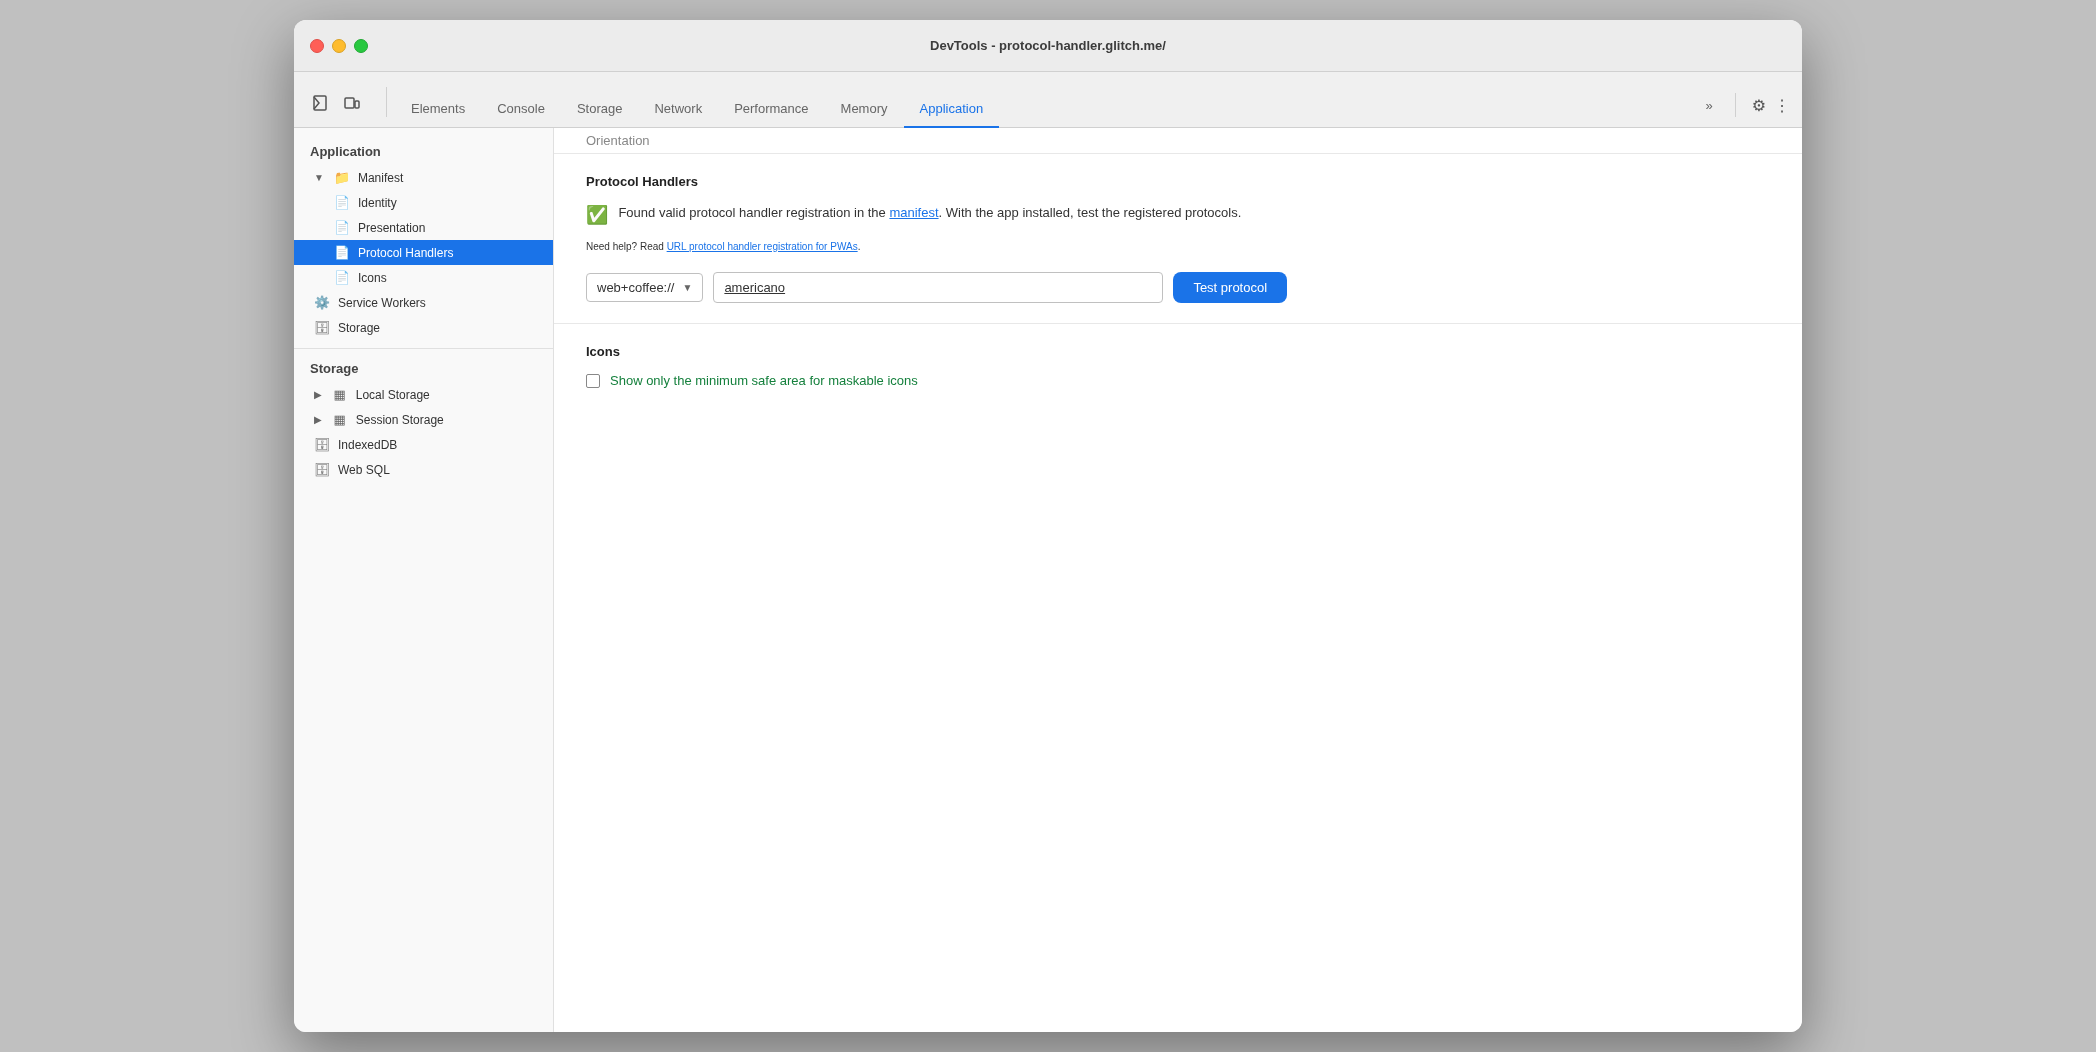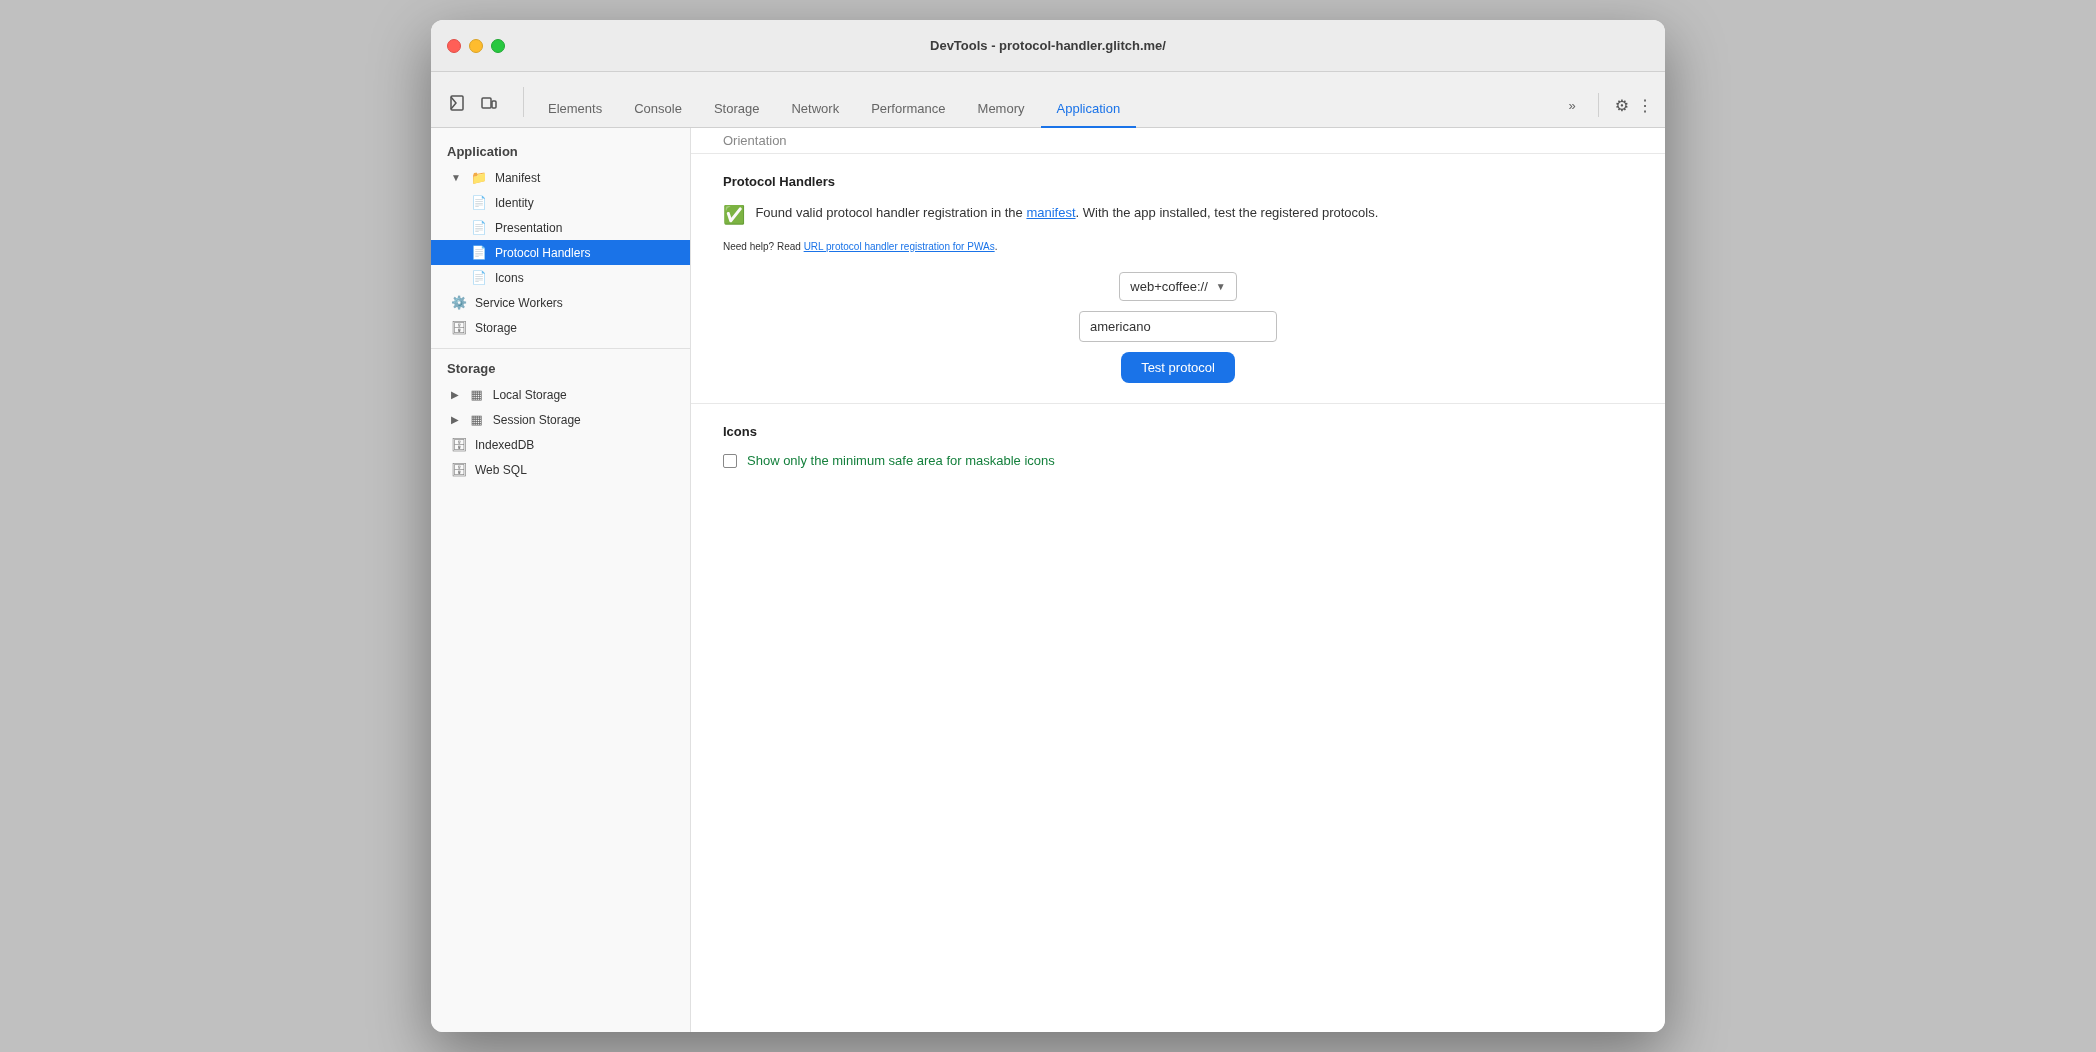"DevTools - protocol-handler.glitch.me/" .window { width: 1234px -> 1508px }
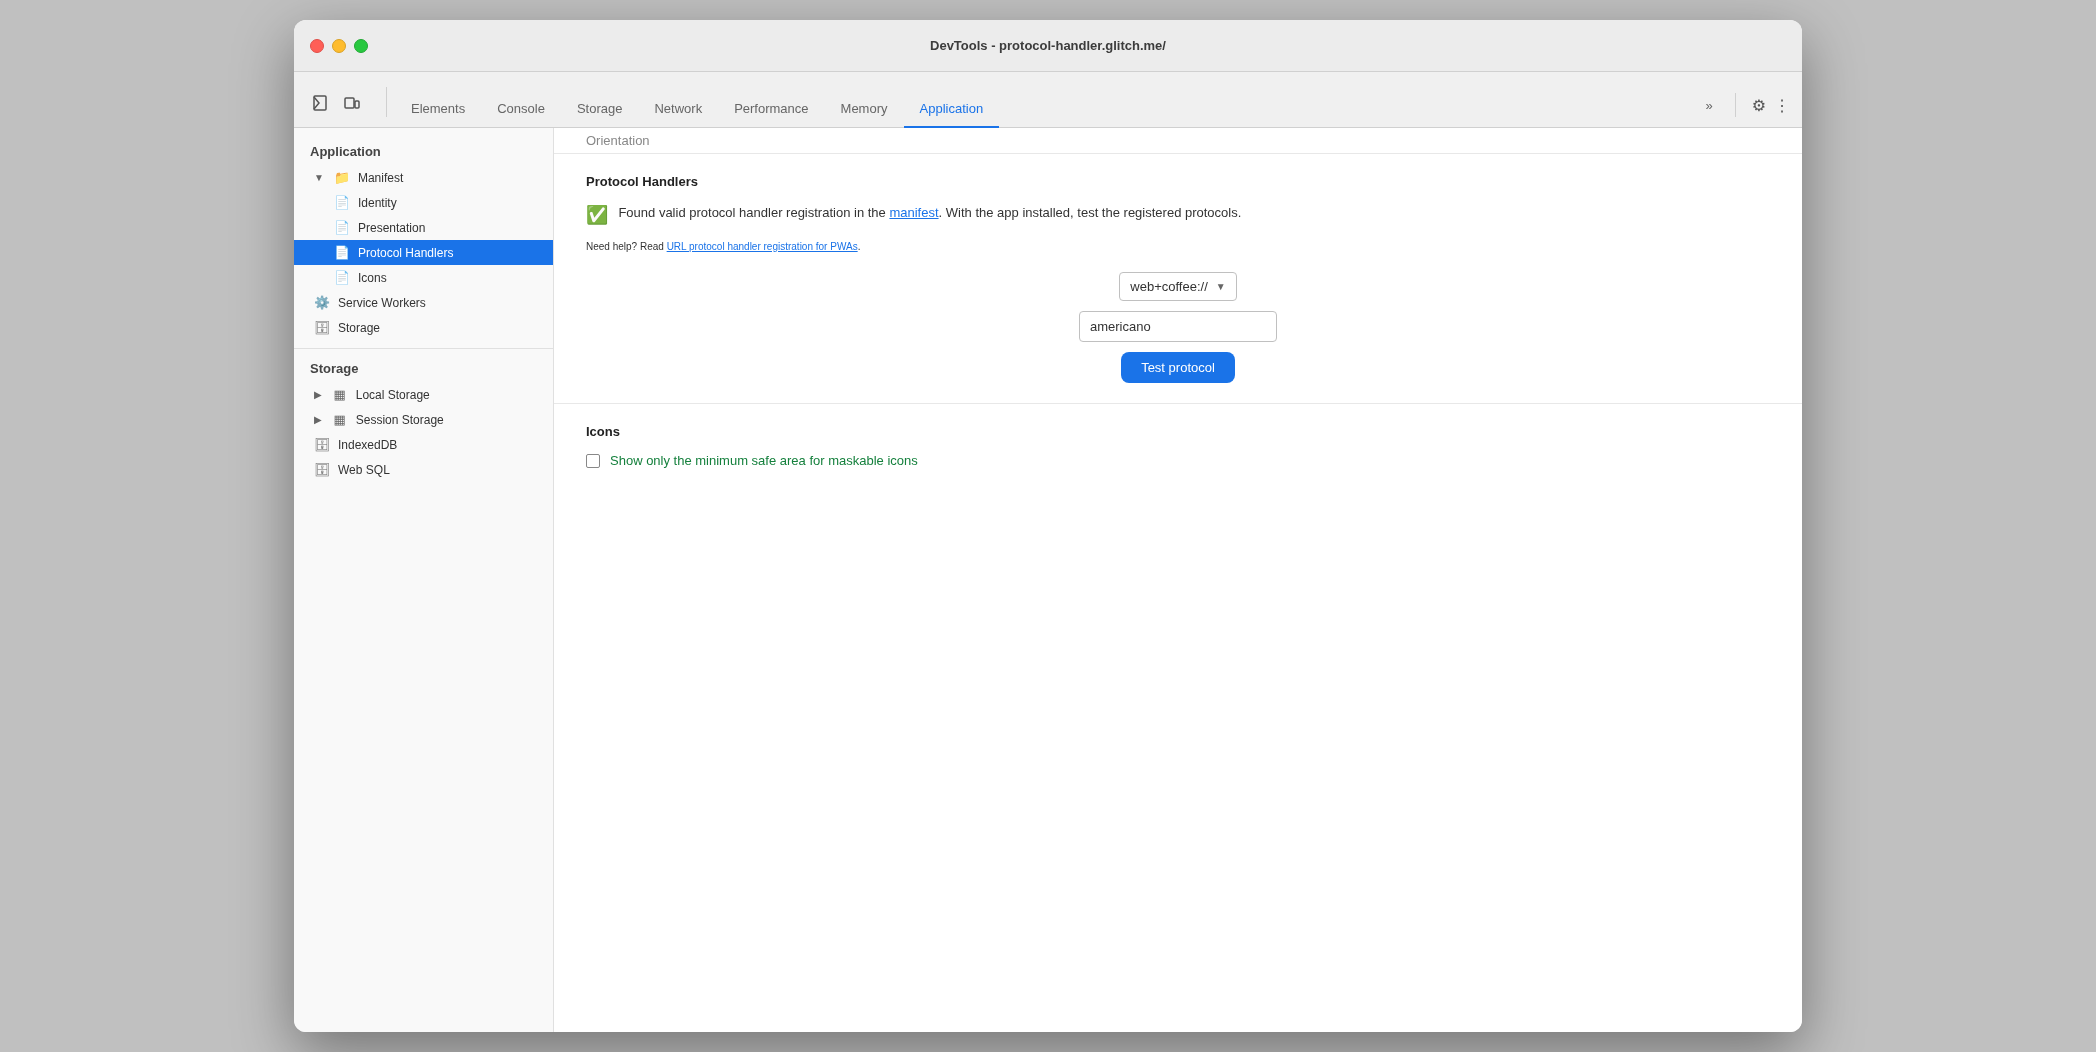"web+coffee://" .protocol-row { flex-direction: column -> none }
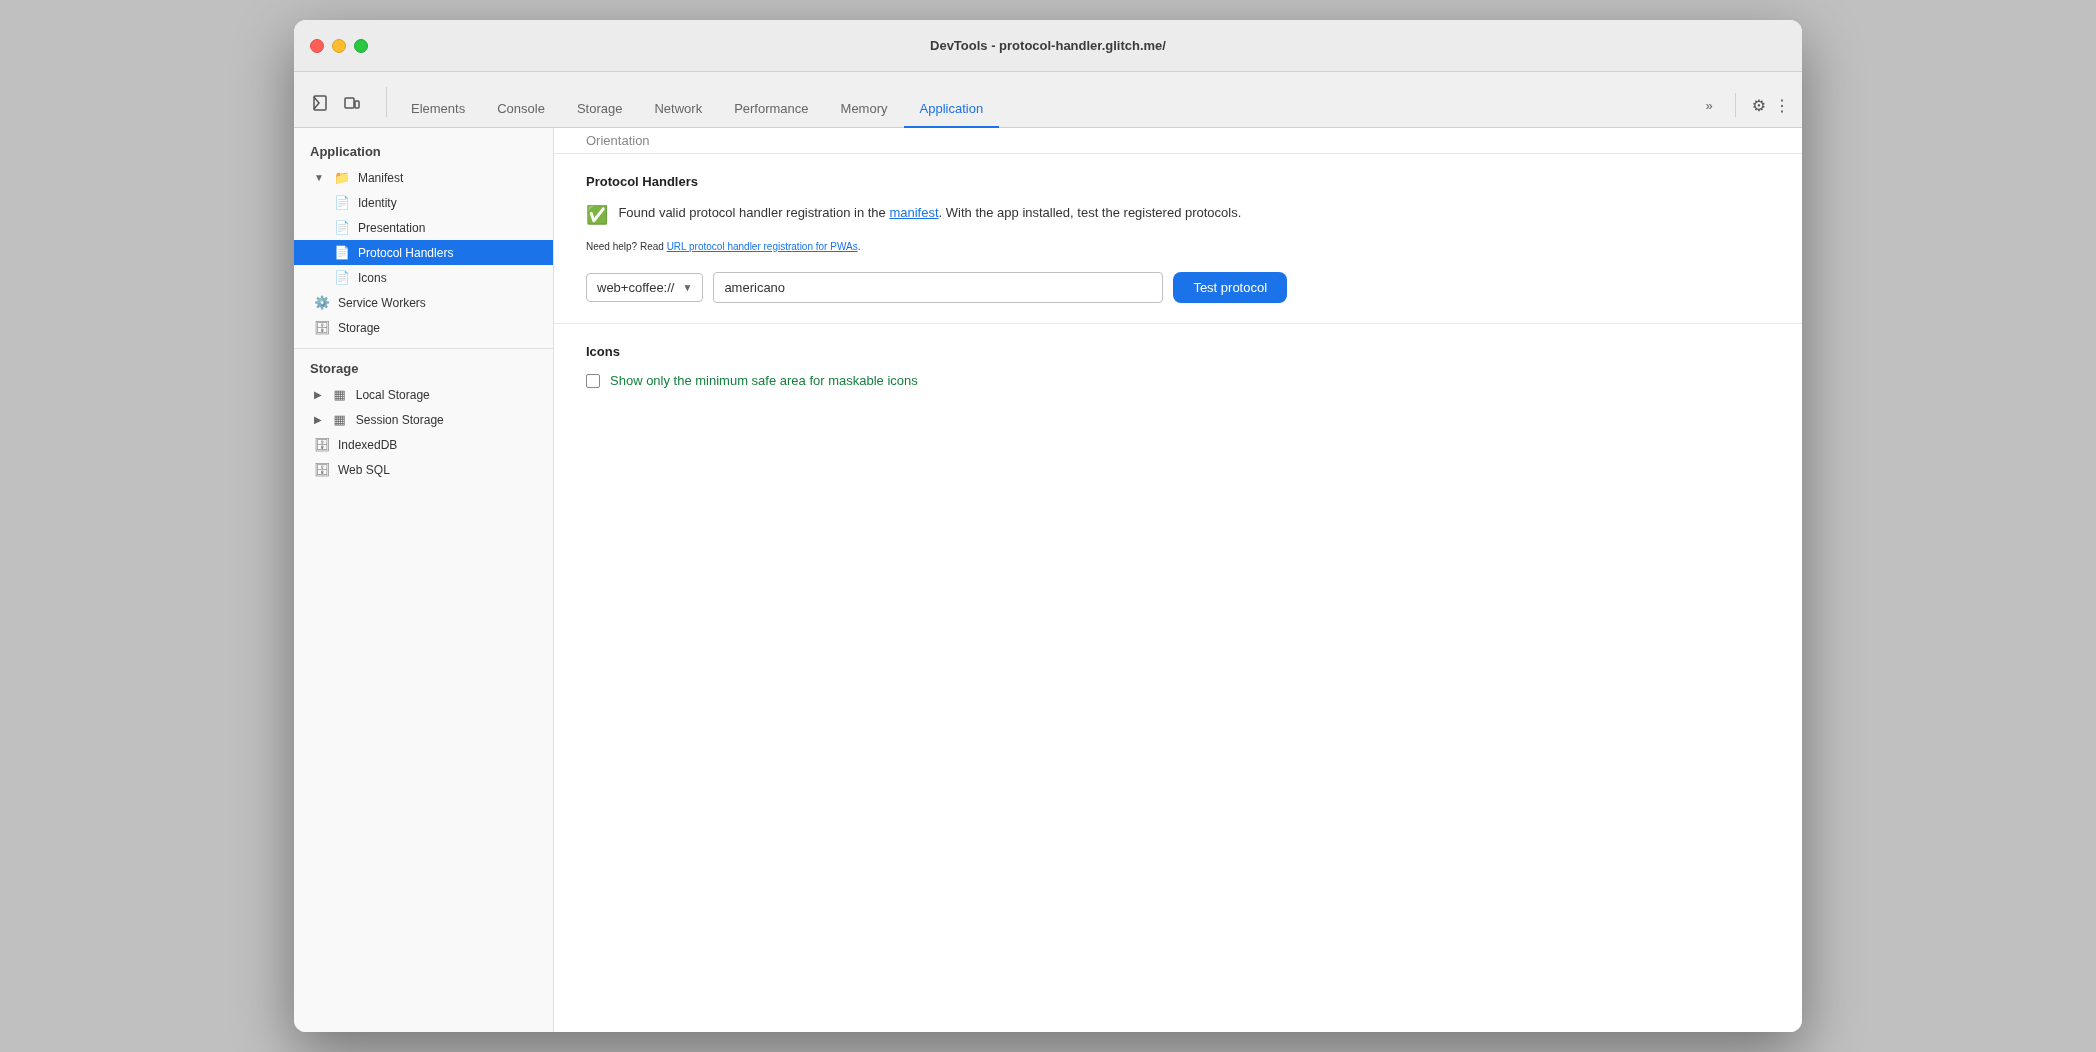"americano" .protocol-input { text-decoration: none -> underline }
